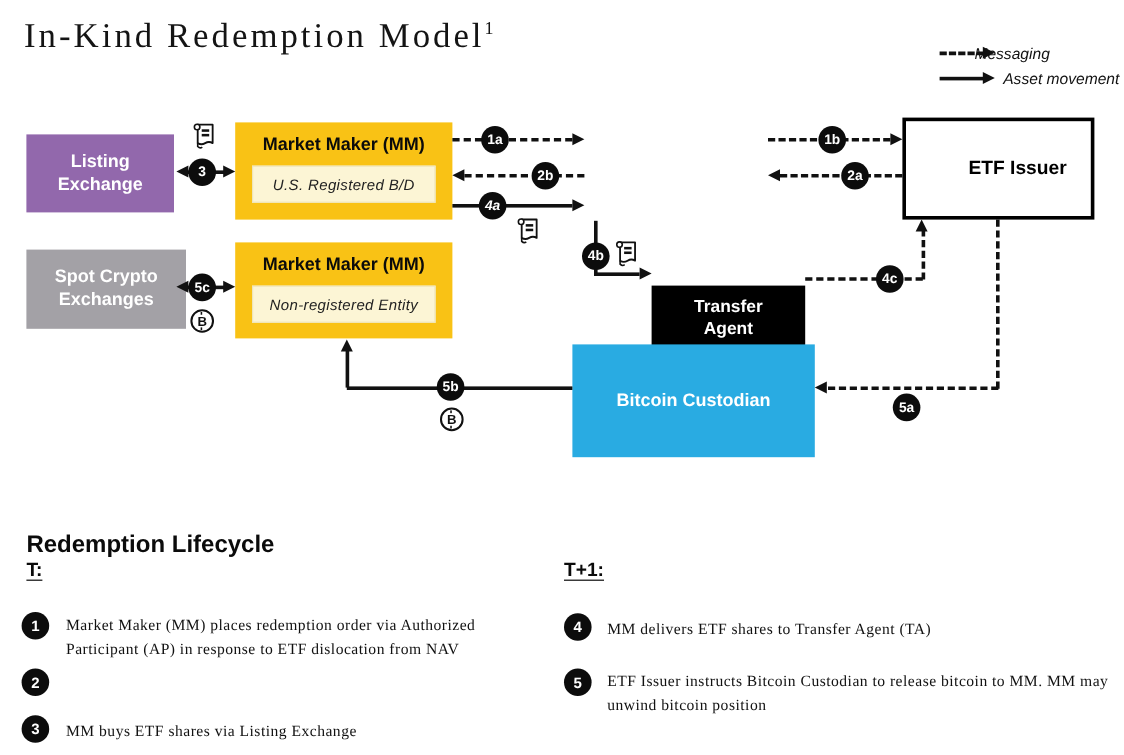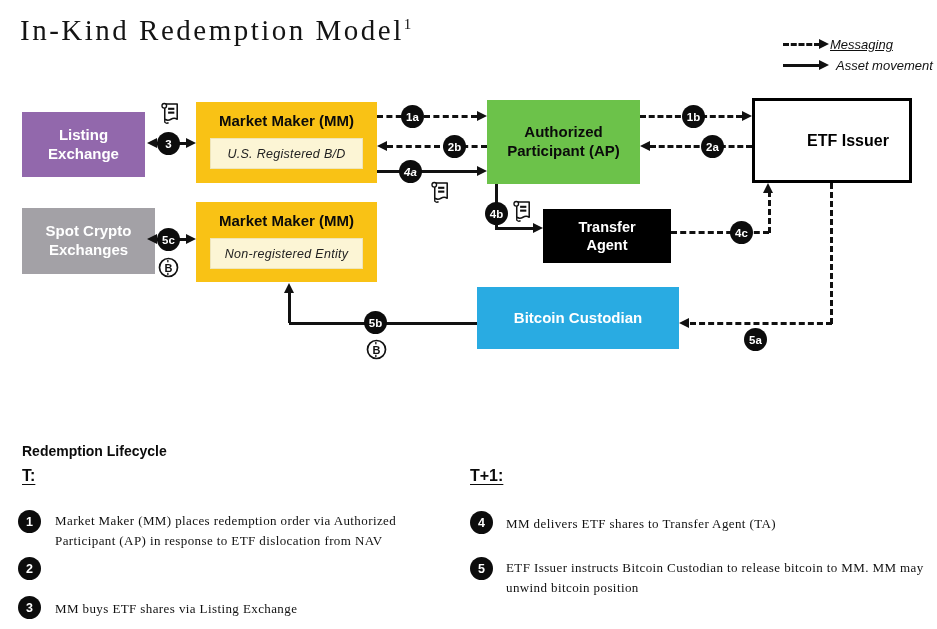"Messaging" div.abs { left: 830px -> 812px; text-decoration: underline -> none }
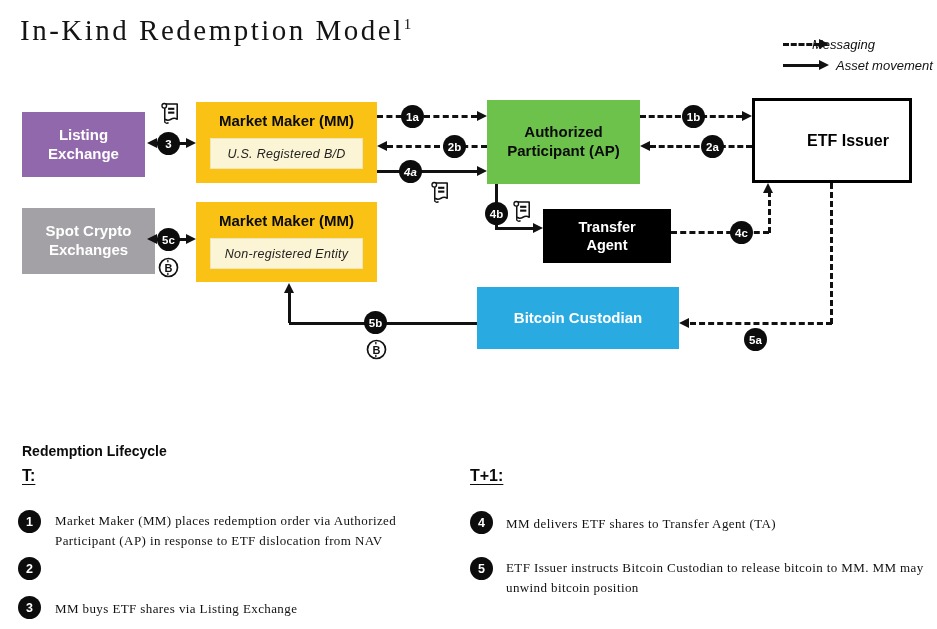"Authorized Participant (AP)" div.abs { html: <div>Authorized Participant (AP)</div> -> none }
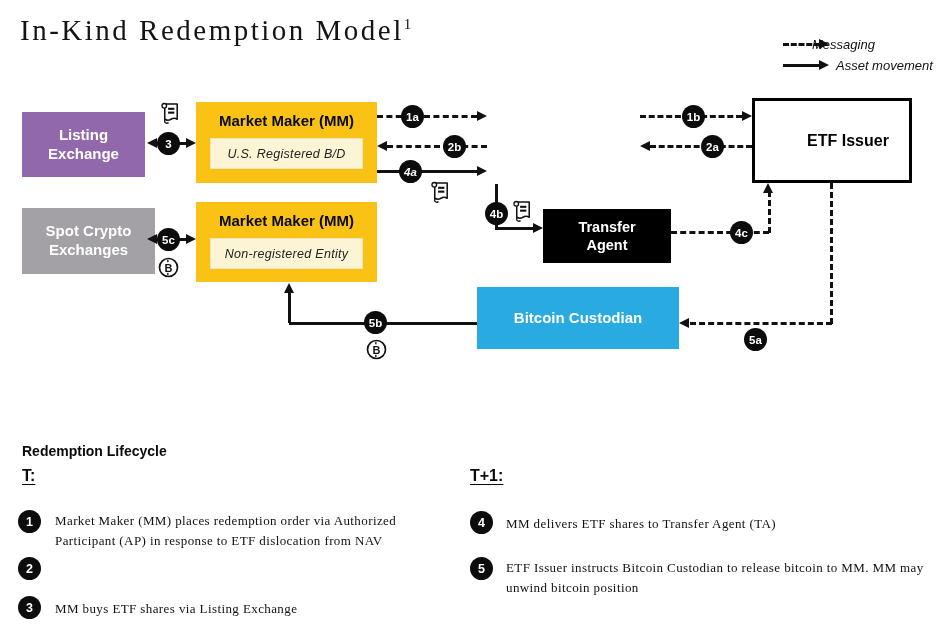"Transfer Agent" .node-black { margin-top: none -> 29px }
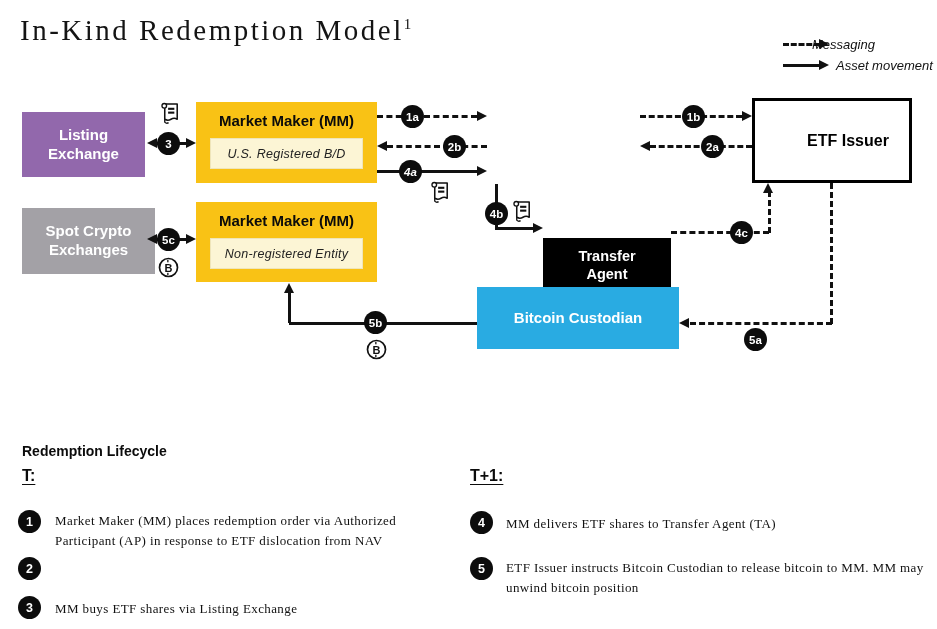"Bitcoin Custodian" div.abs { height: 62px -> 94px }
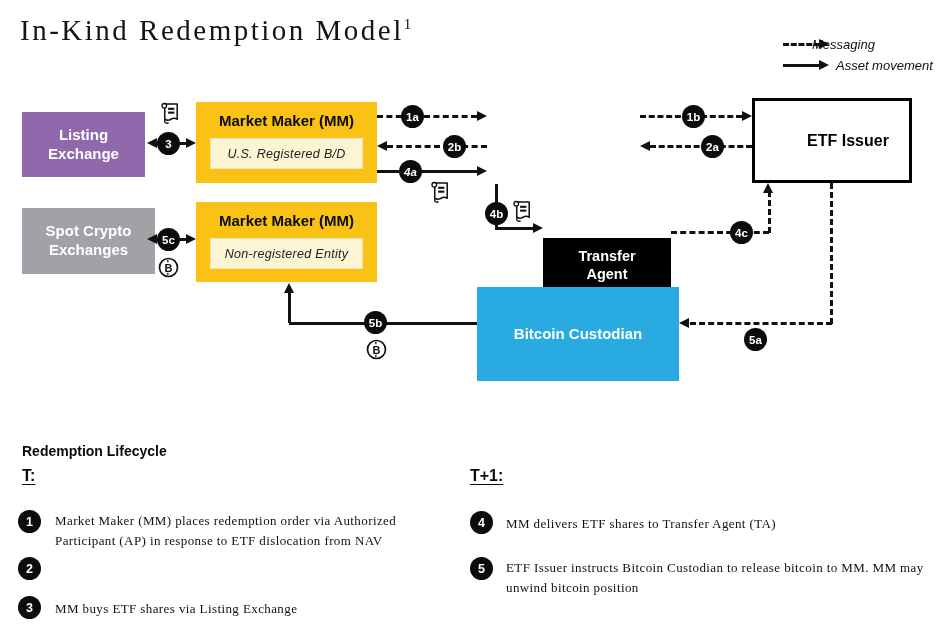"Redemption Lifecycle" .section-heading { font-size: 14px -> 20px }
